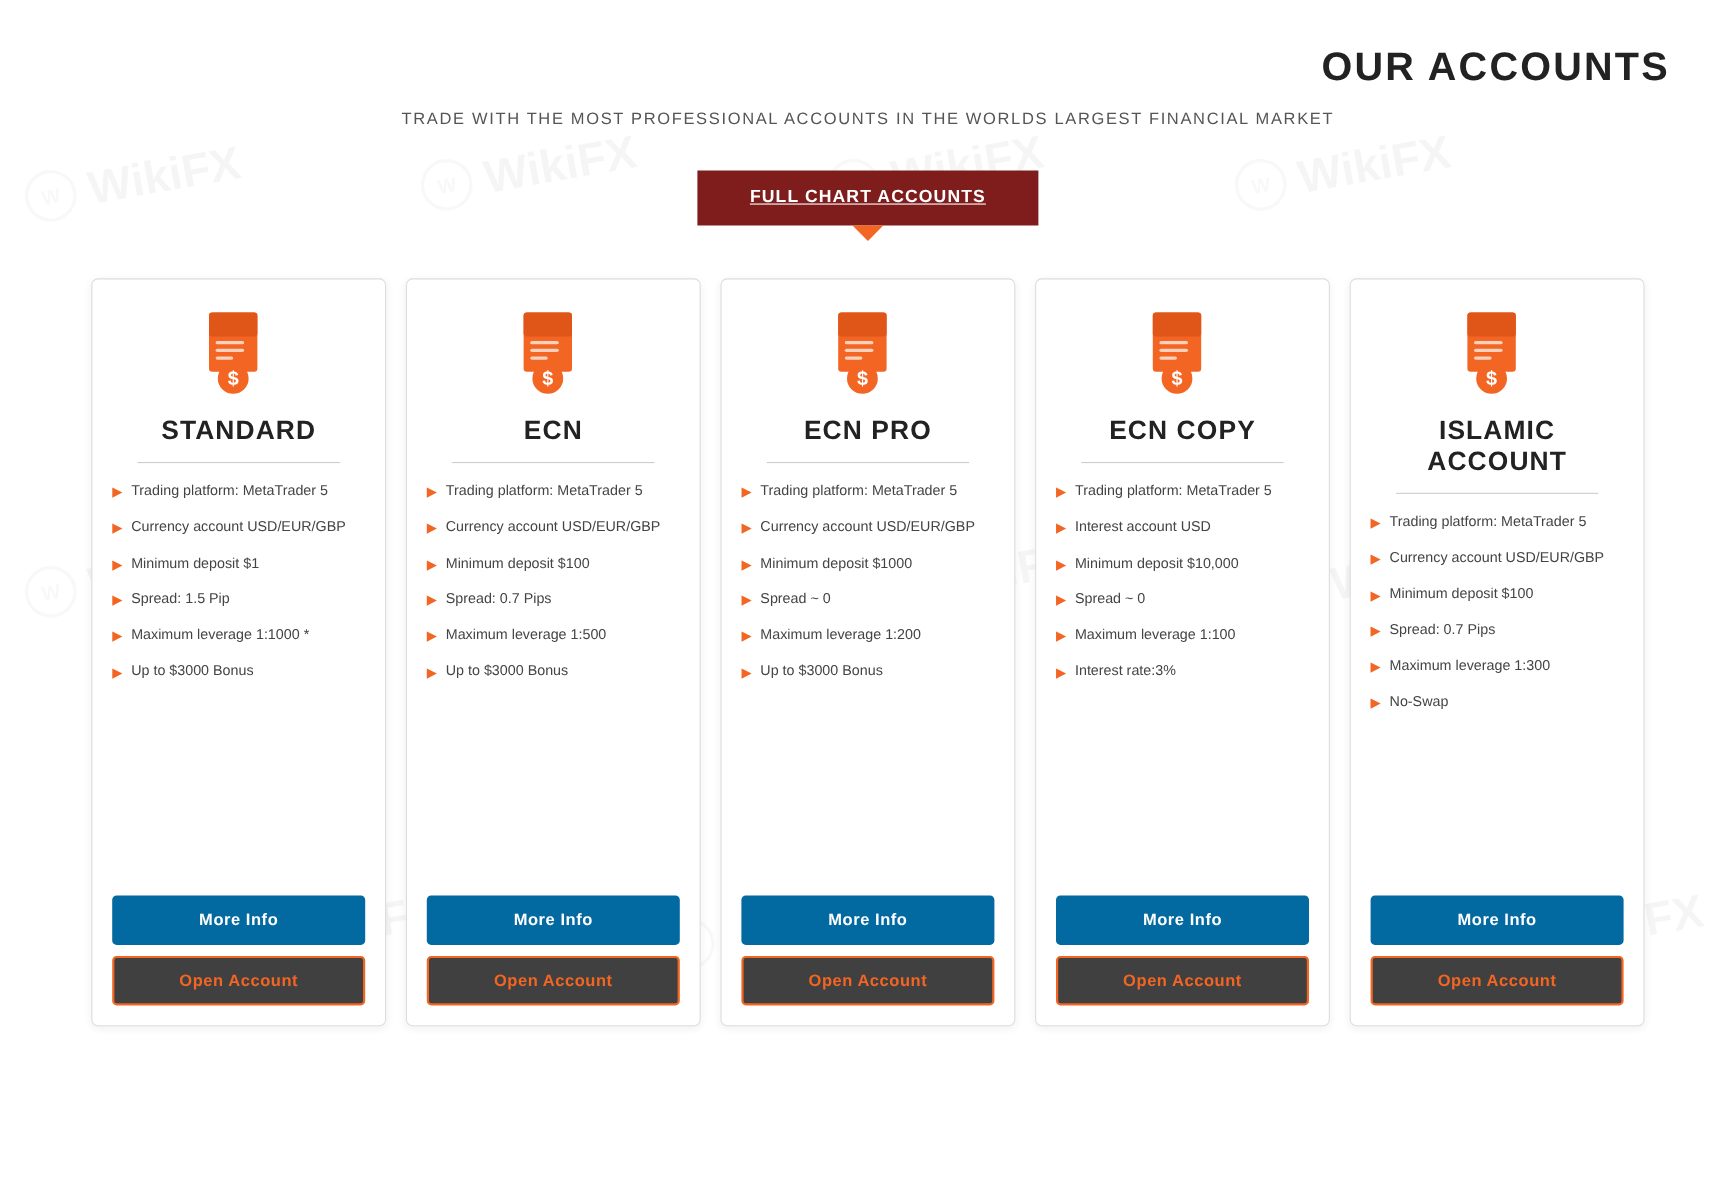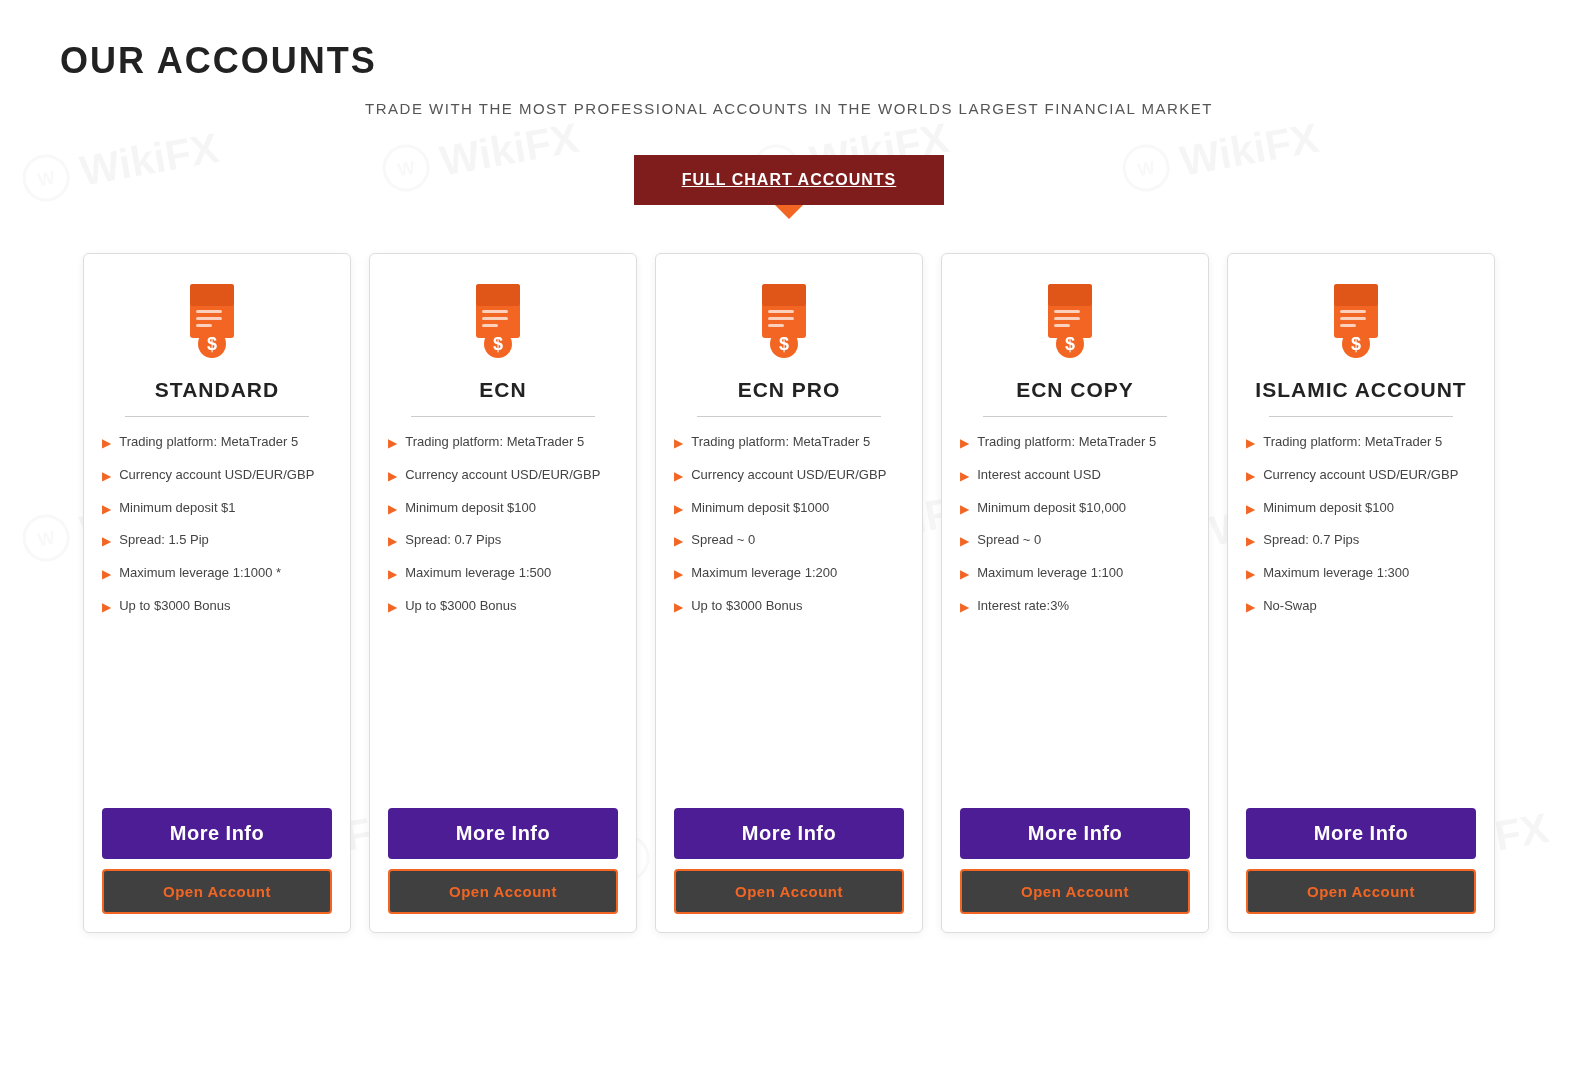"OUR ACCOUNTS" .page-title { text-align: left -> right }
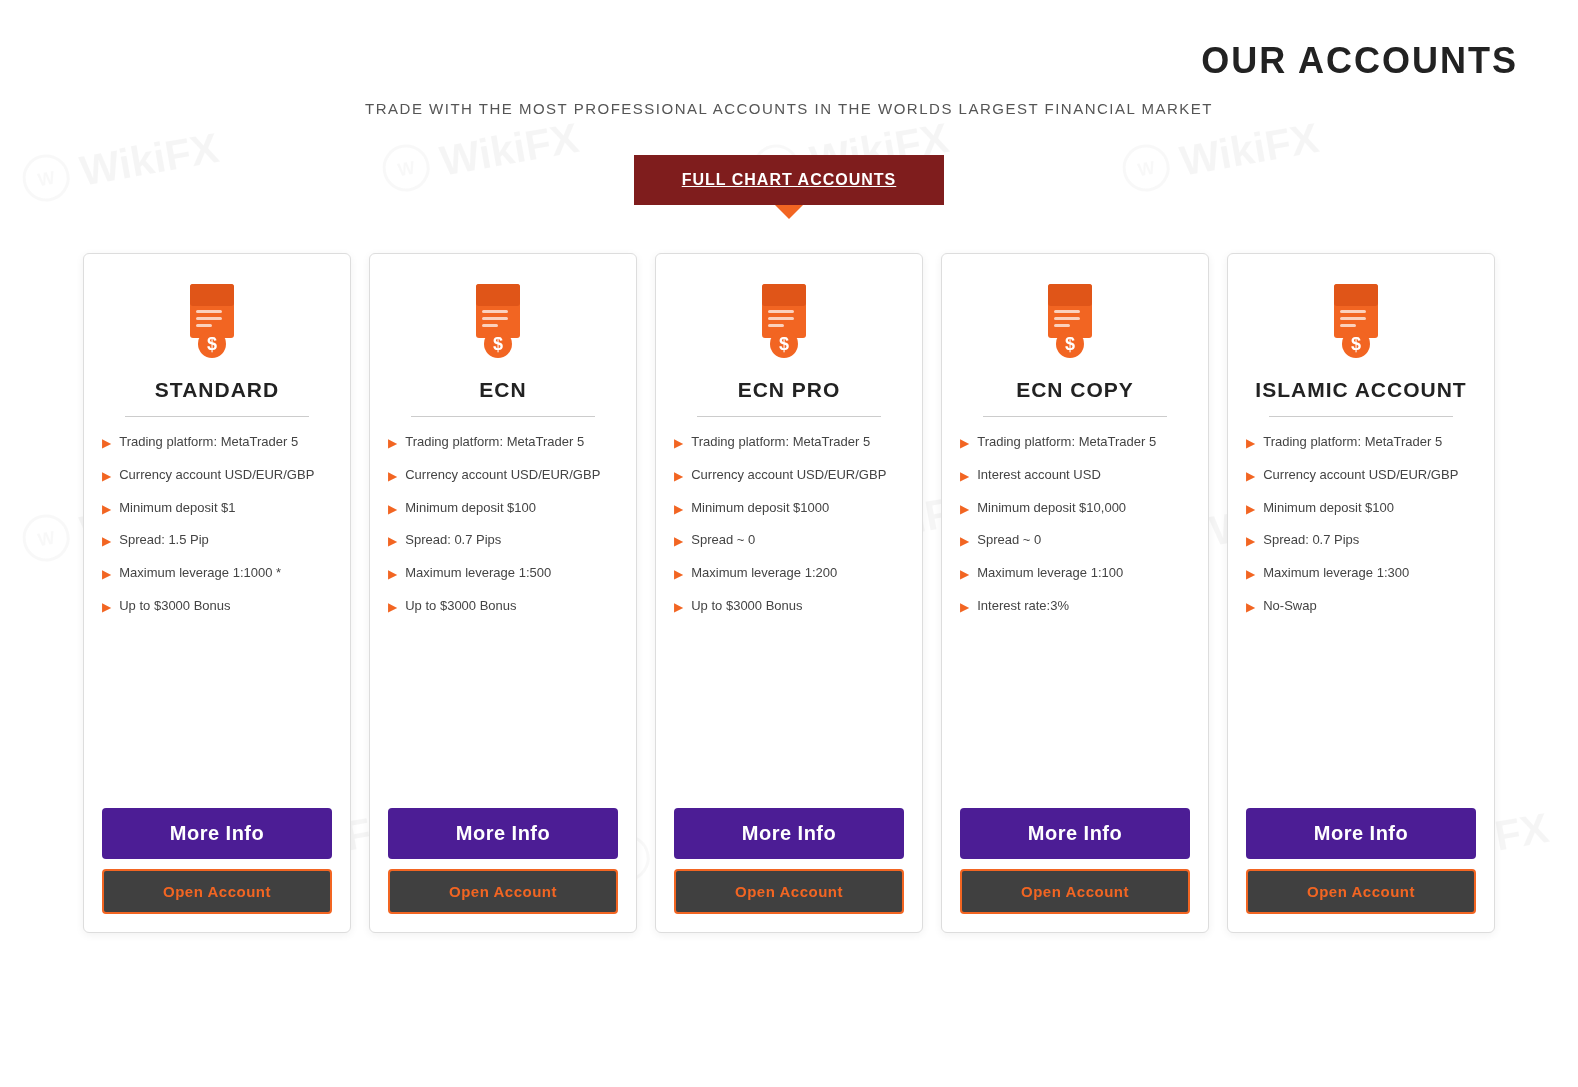"STANDARD" .card-title { font-size: 21px -> 24px }
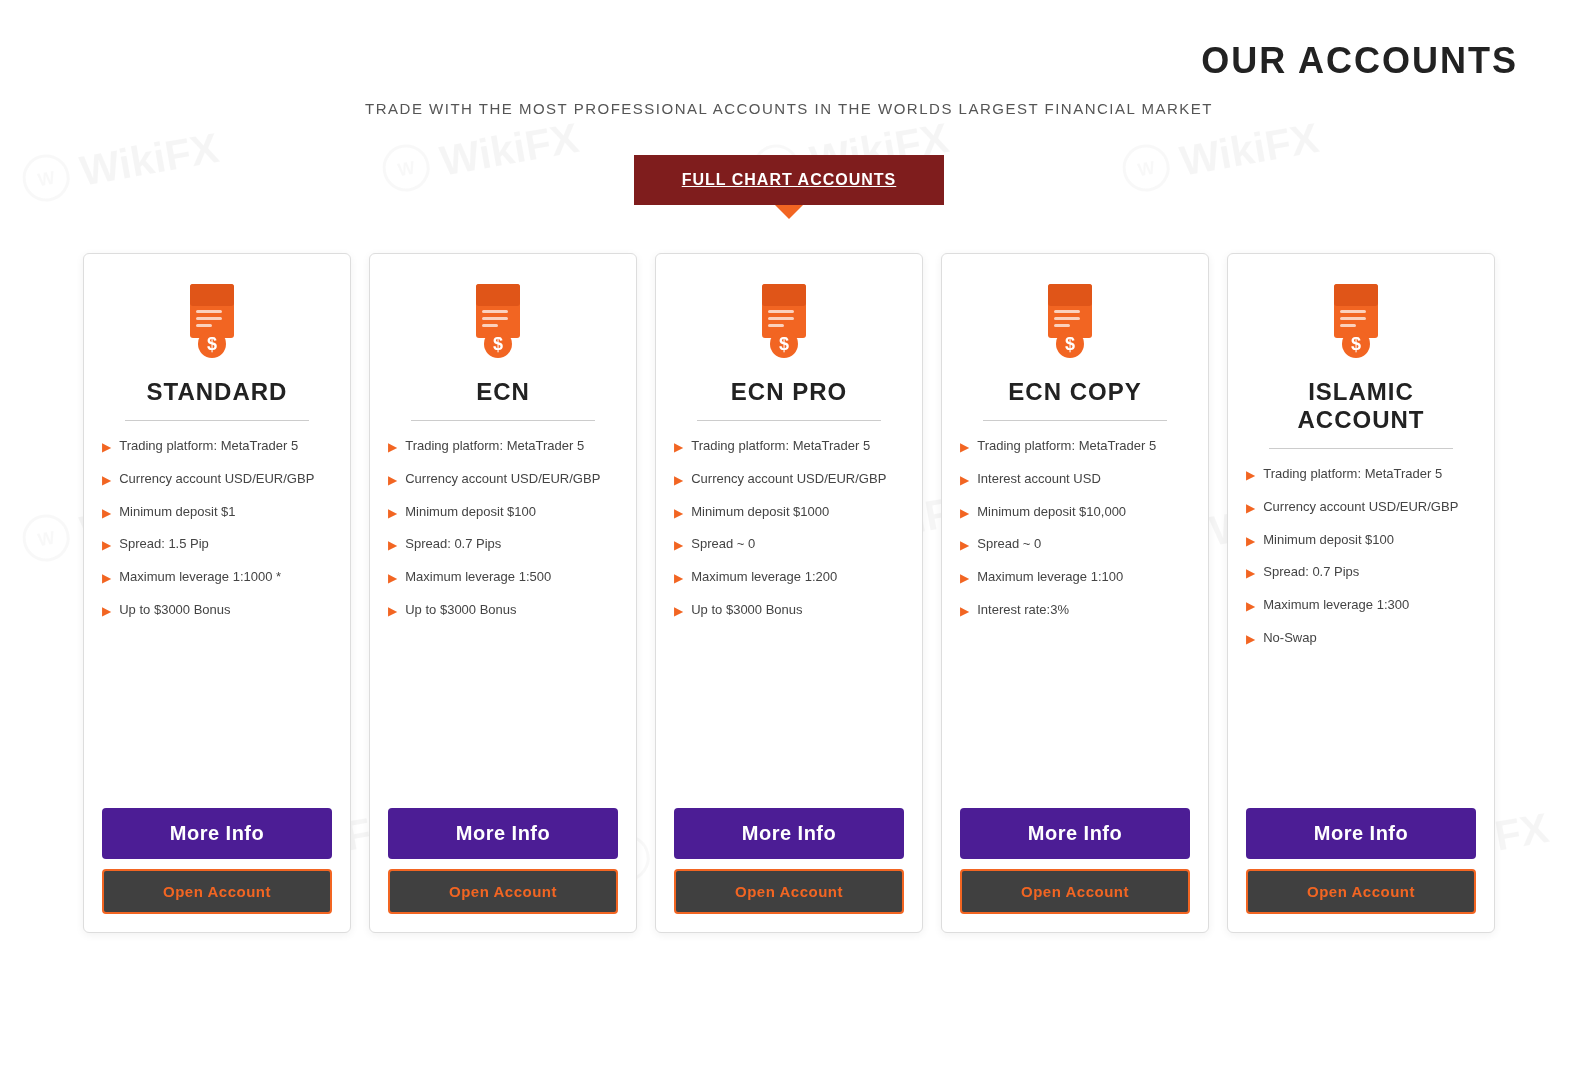"More Info" .btn-more-info { background: #4c1d95 -> #0369a1; font-size: 20px -> 15px }
